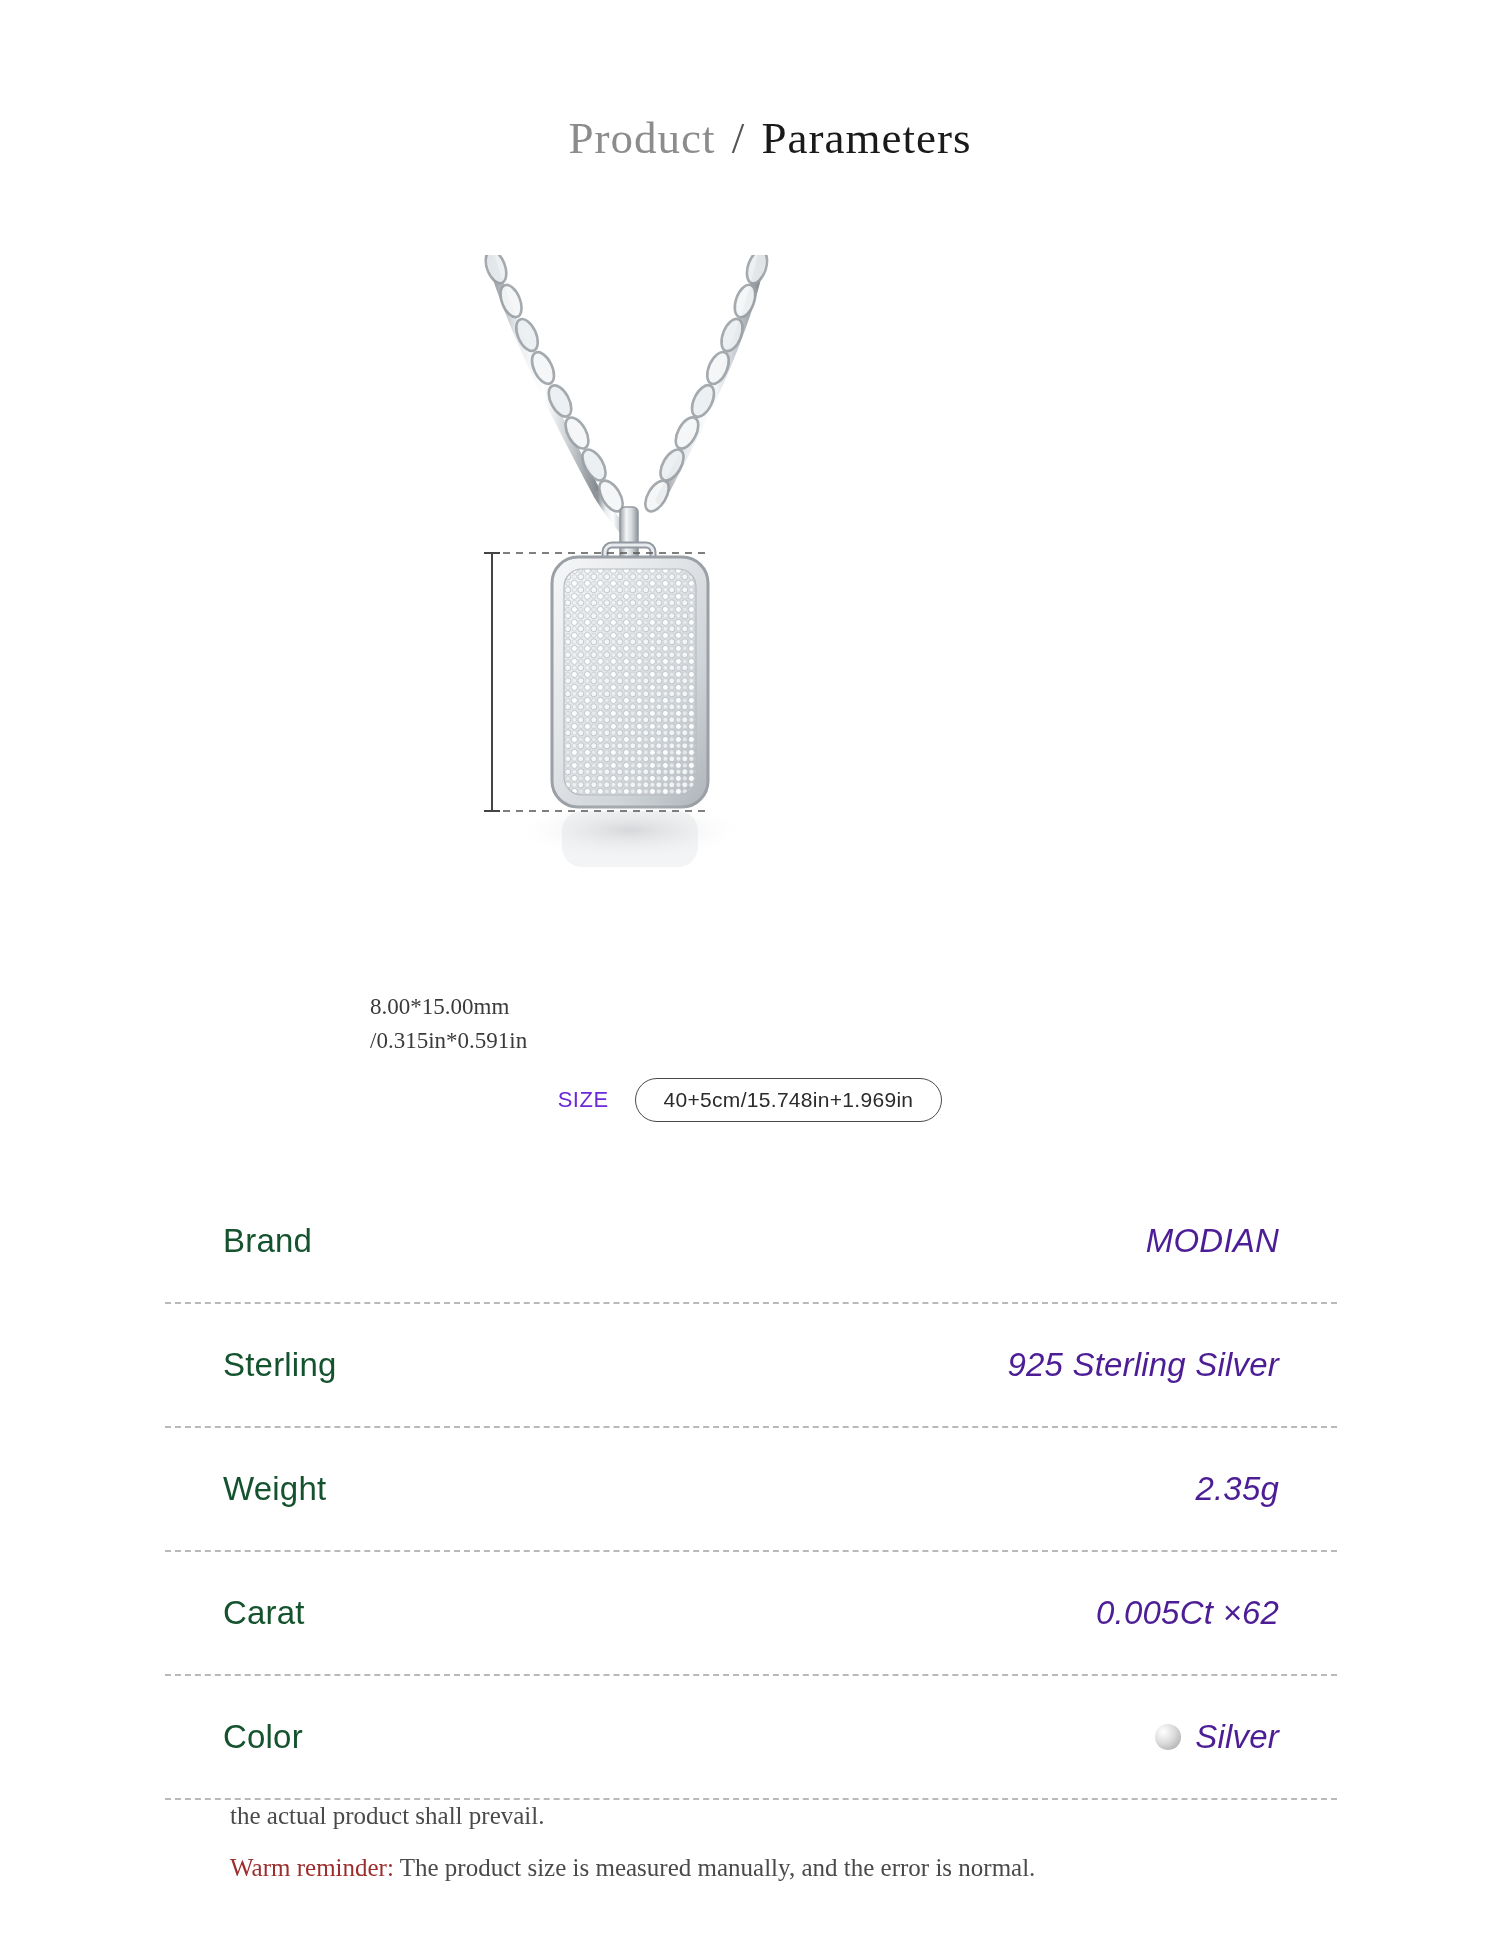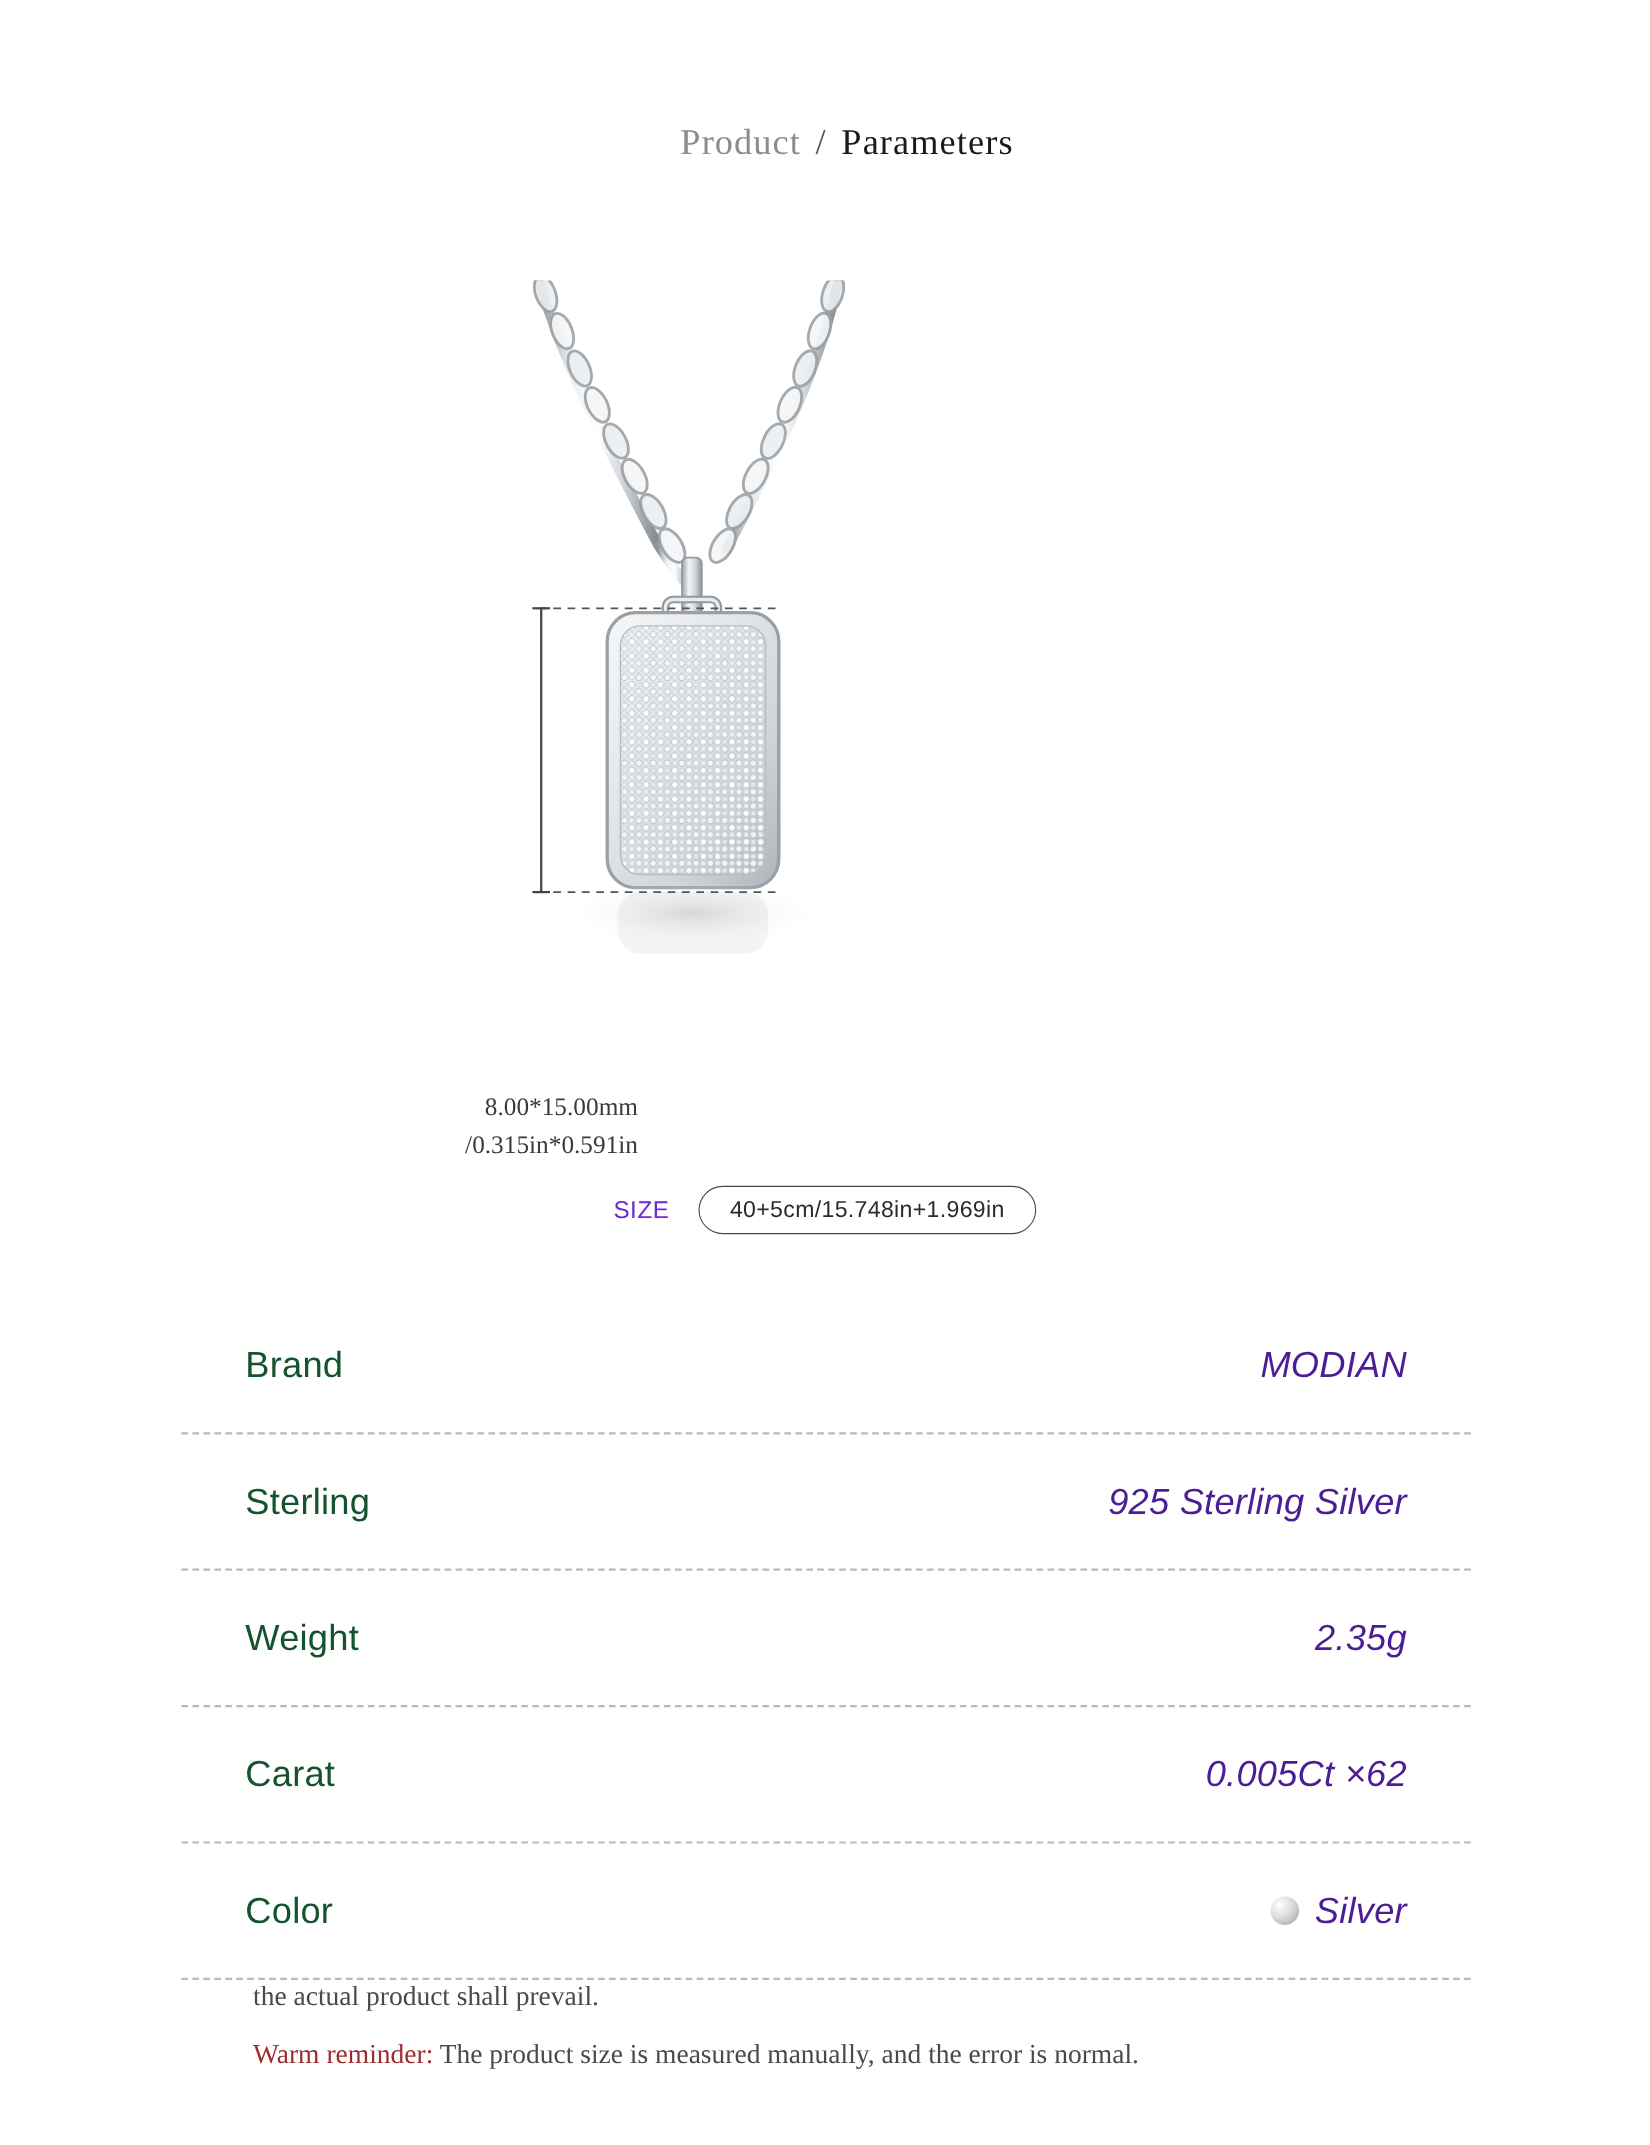"Product / Parameters" .title { font-size: 33px -> 45px }
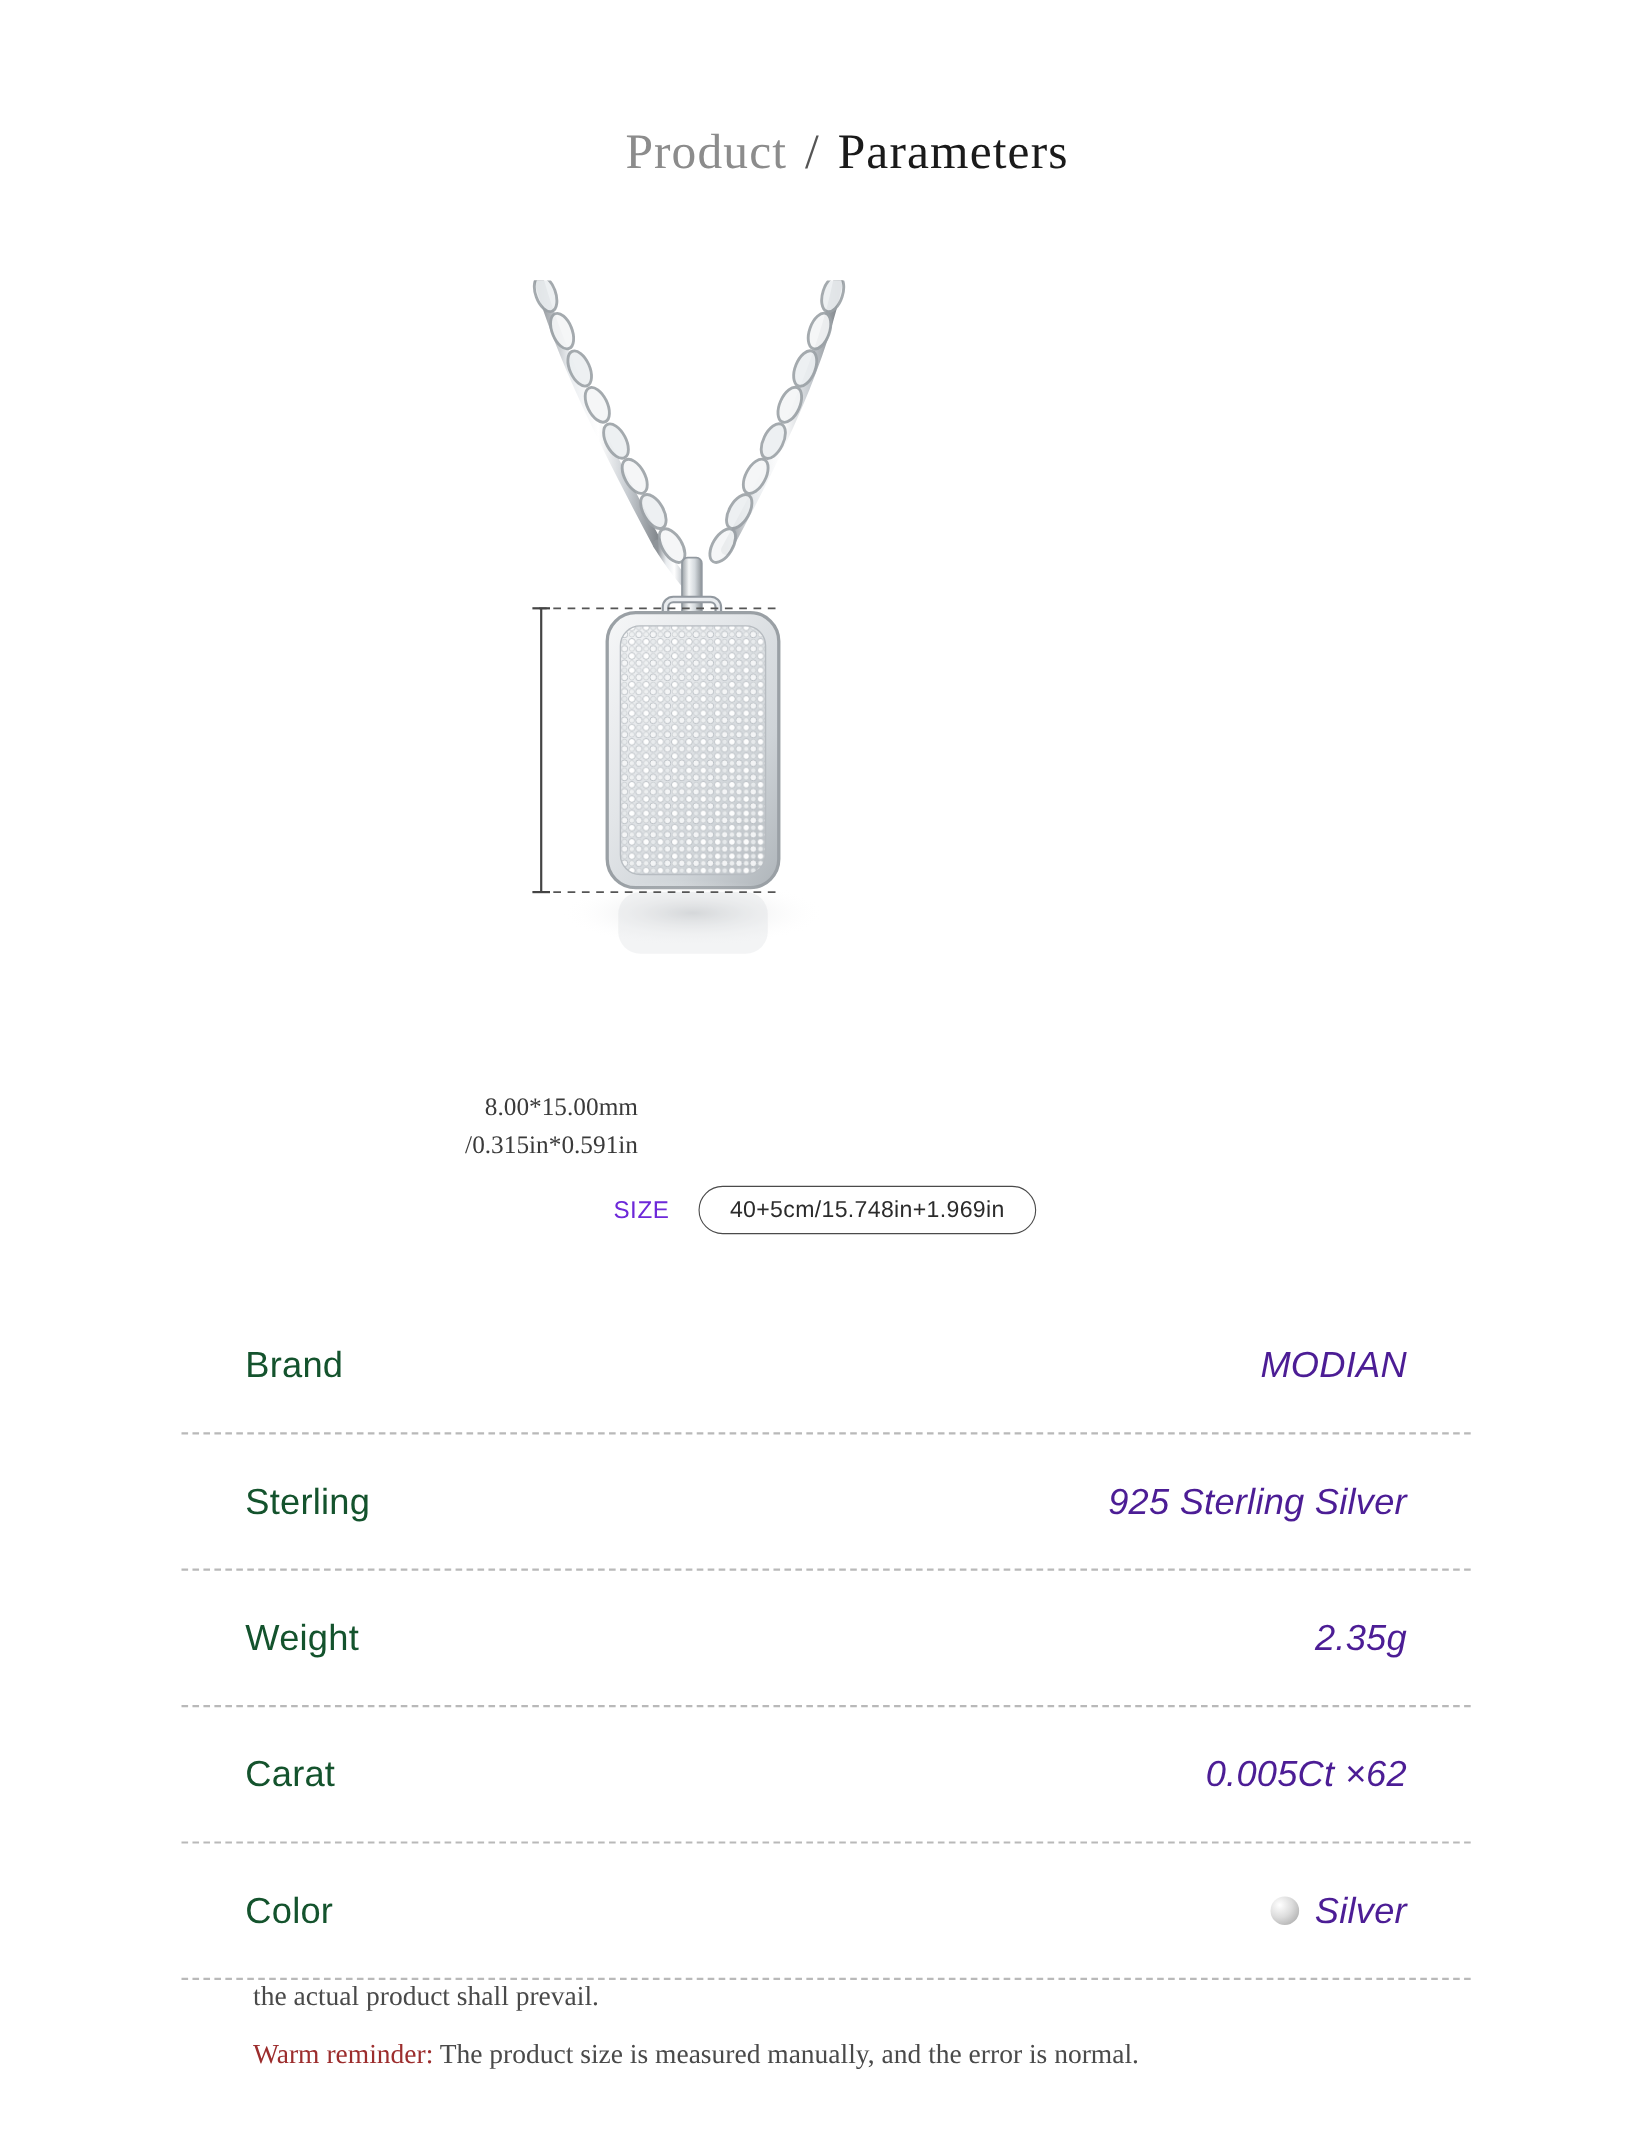"8.00*15.00mm" .dim-text { text-align: right -> left }
